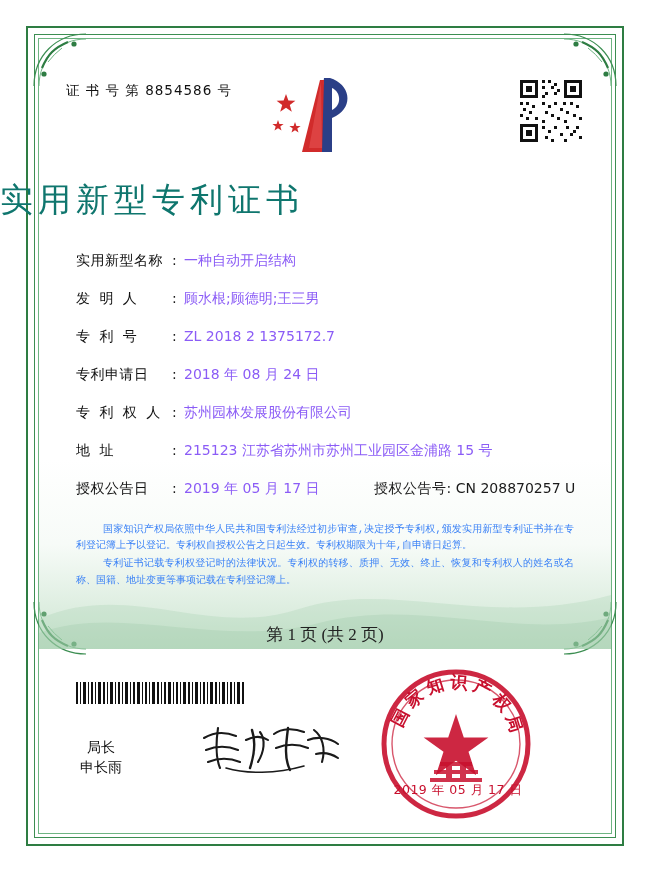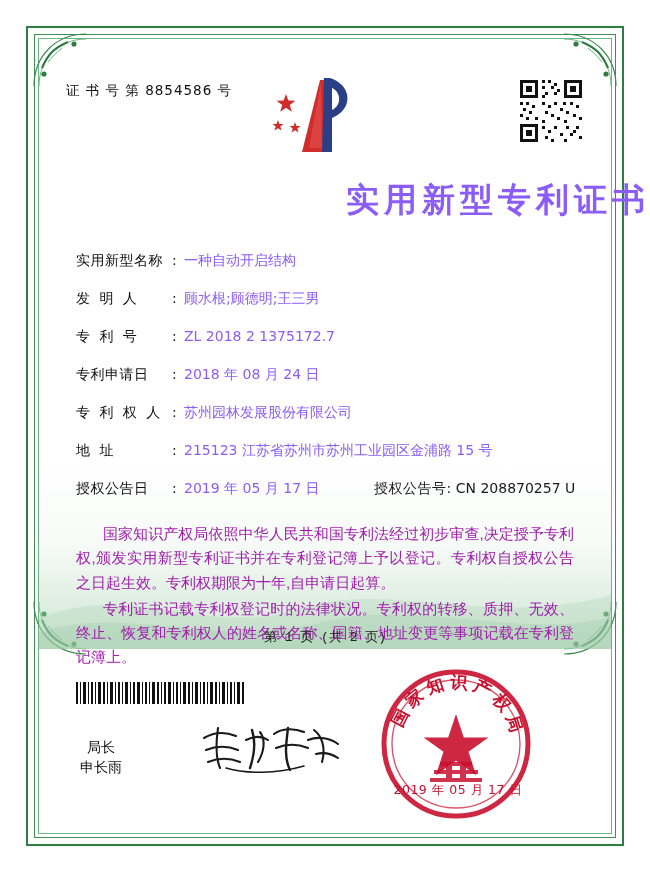"实用新型专利证书" .title { color: #8b5cf6 -> #0f766e; font-weight: bold -> normal; text-align: right -> left }
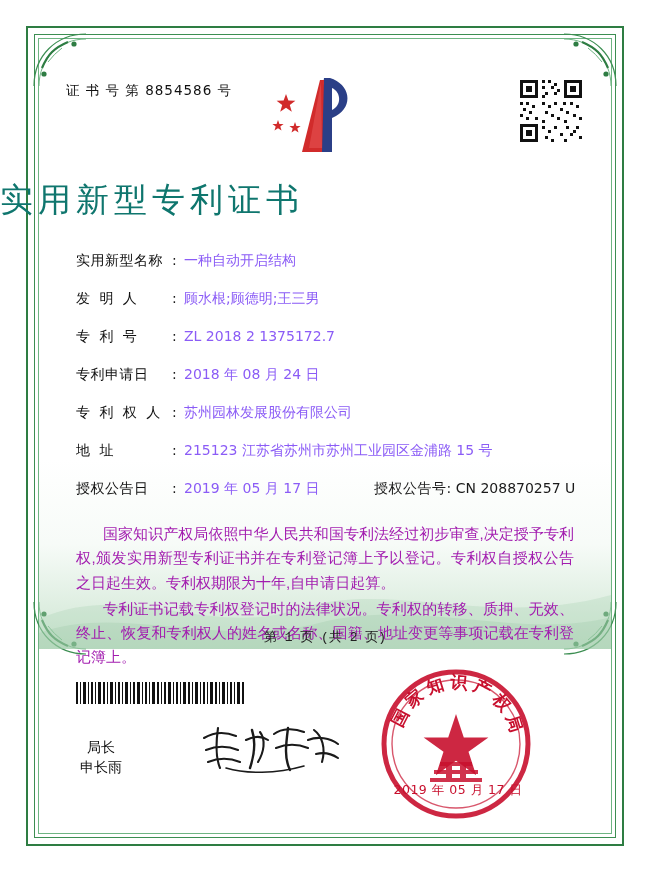"国家知识产权局依照中华人民共和国专利法经过初步审查,决定授予专利权,颁发实用新型" .body-text { color: #a21caf -> #3b82f6; font-family: Liberation Sans, sans-serif -> Liberation Mono, monospace; font-size: 15px -> 10px }
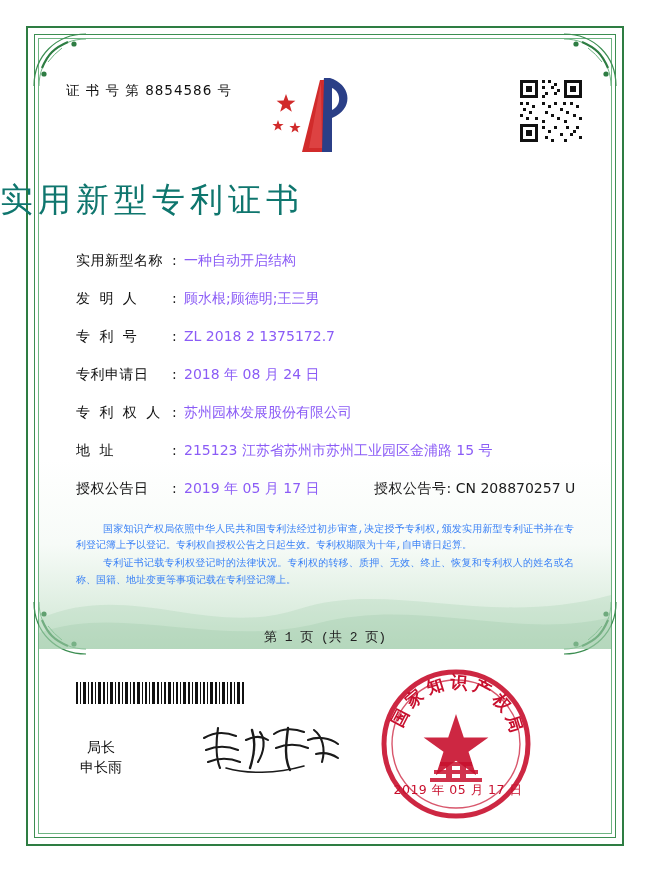"第 1 页 (共 2" .footer { font-family: Liberation Mono, monospace -> Liberation Serif, serif; font-size: 13px -> 17px }
